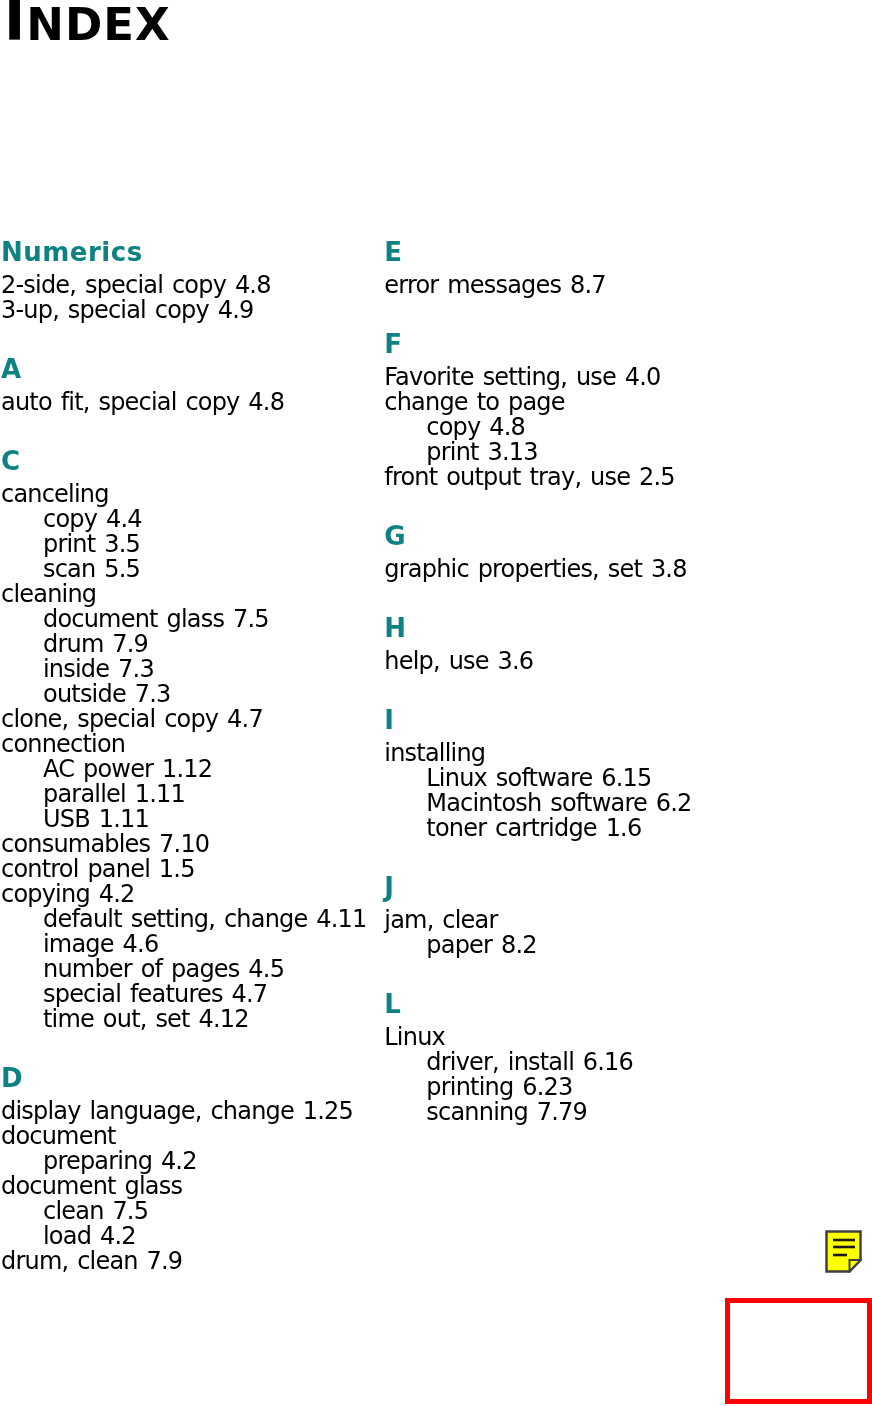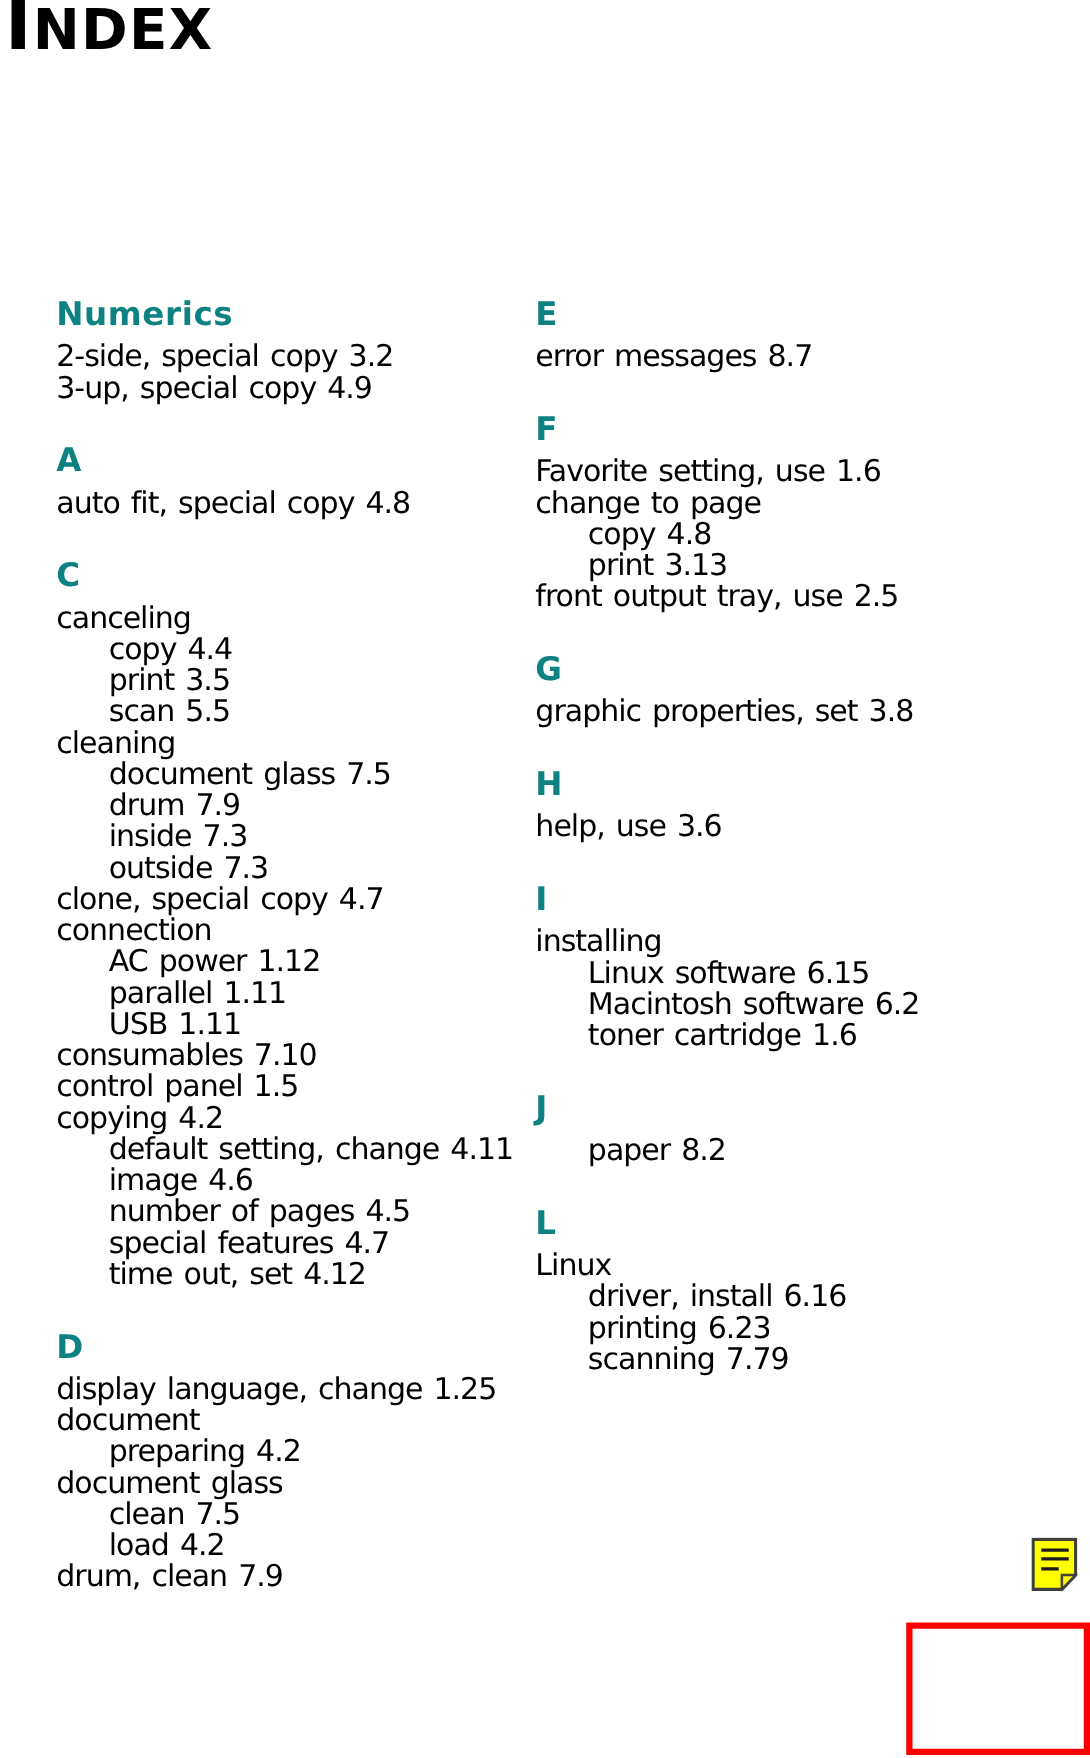"Numerics" .columns { margin-left: 44px -> none }
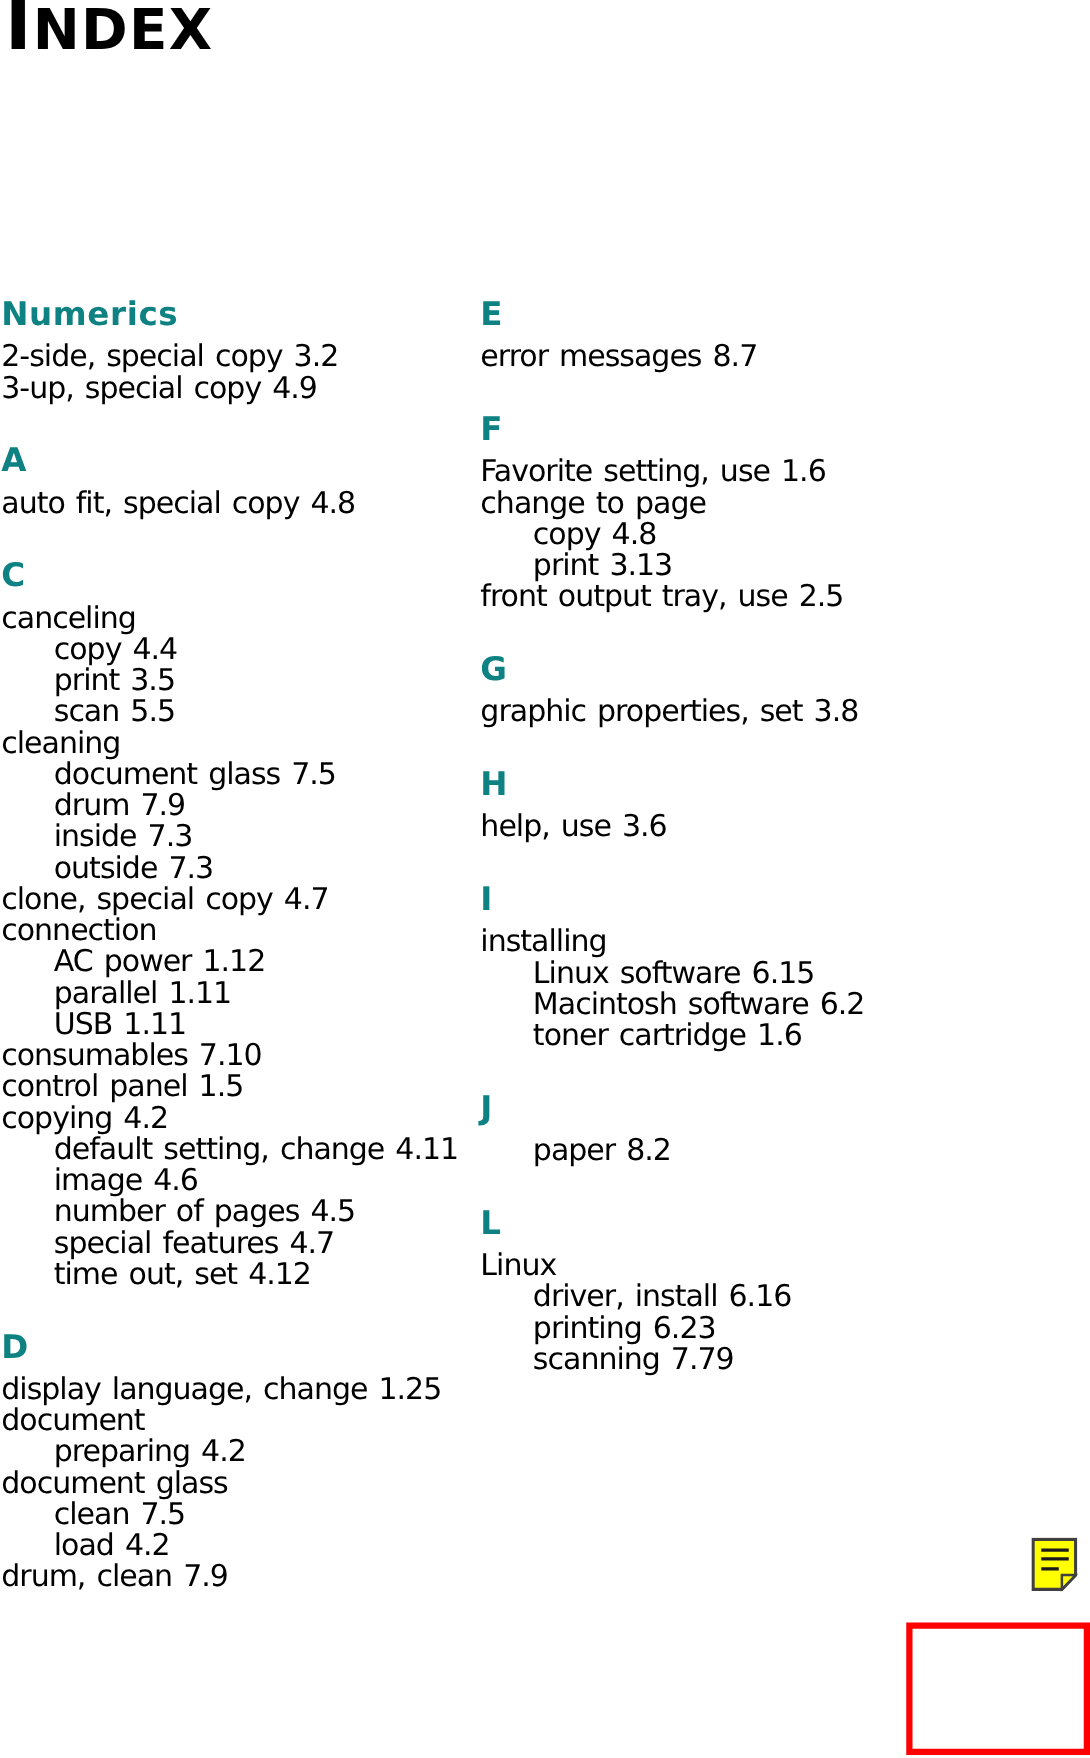"2-side, special copy 3.2" div.entry { text: 3.2 -> 4.8 }
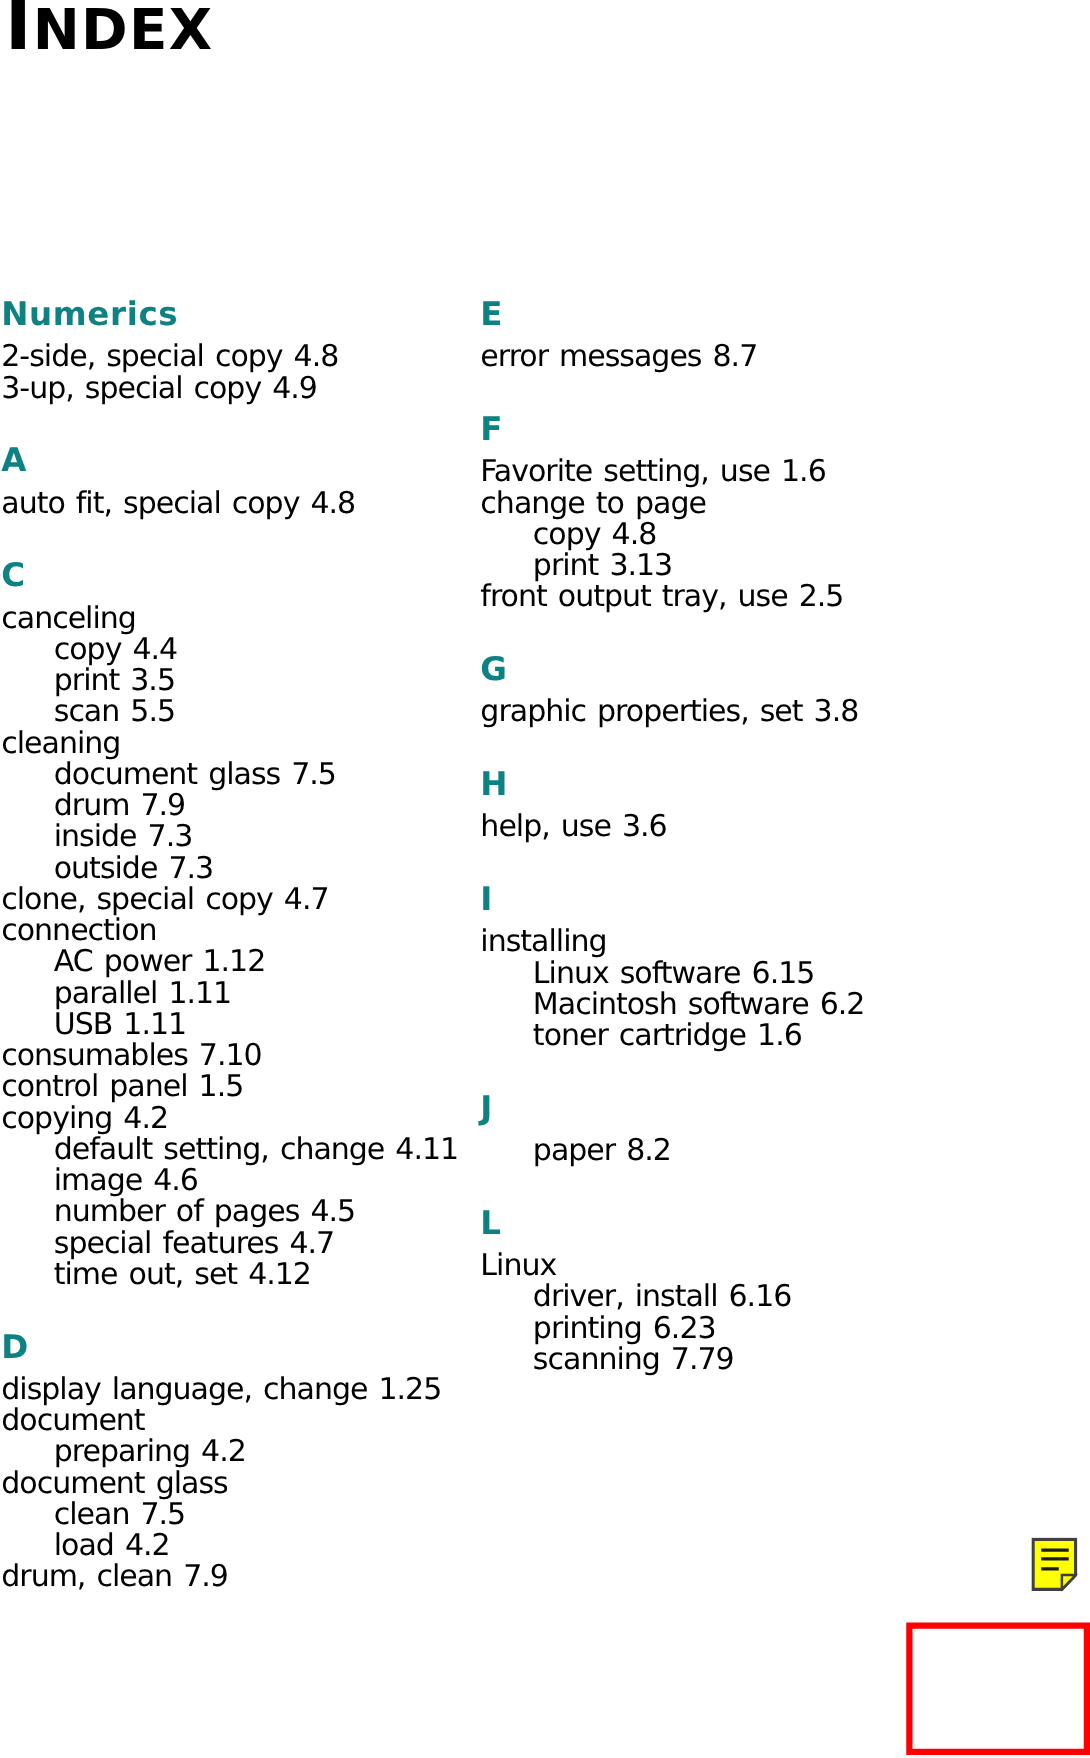"Favorite setting, use 1.6" div.entry { text: 1.6 -> 4.0 }
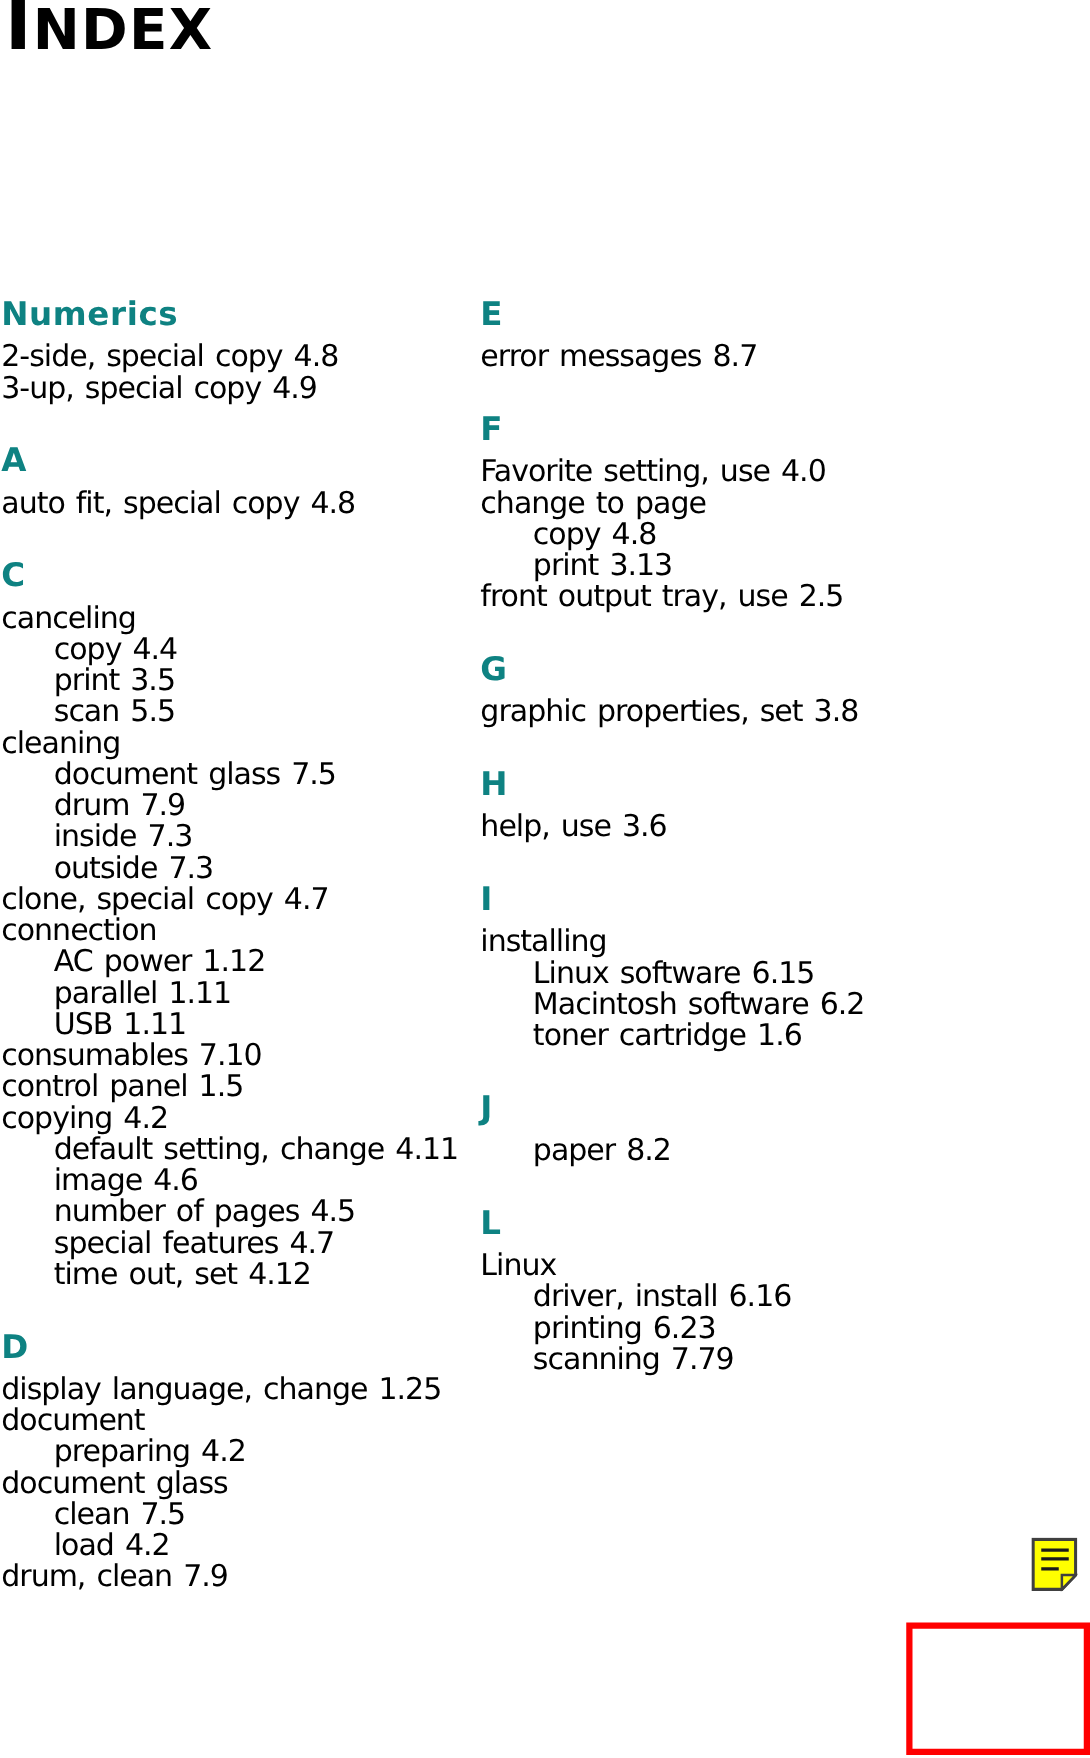"jam, clear" div.entry { html: none -> <div>jam, clear</div> }
